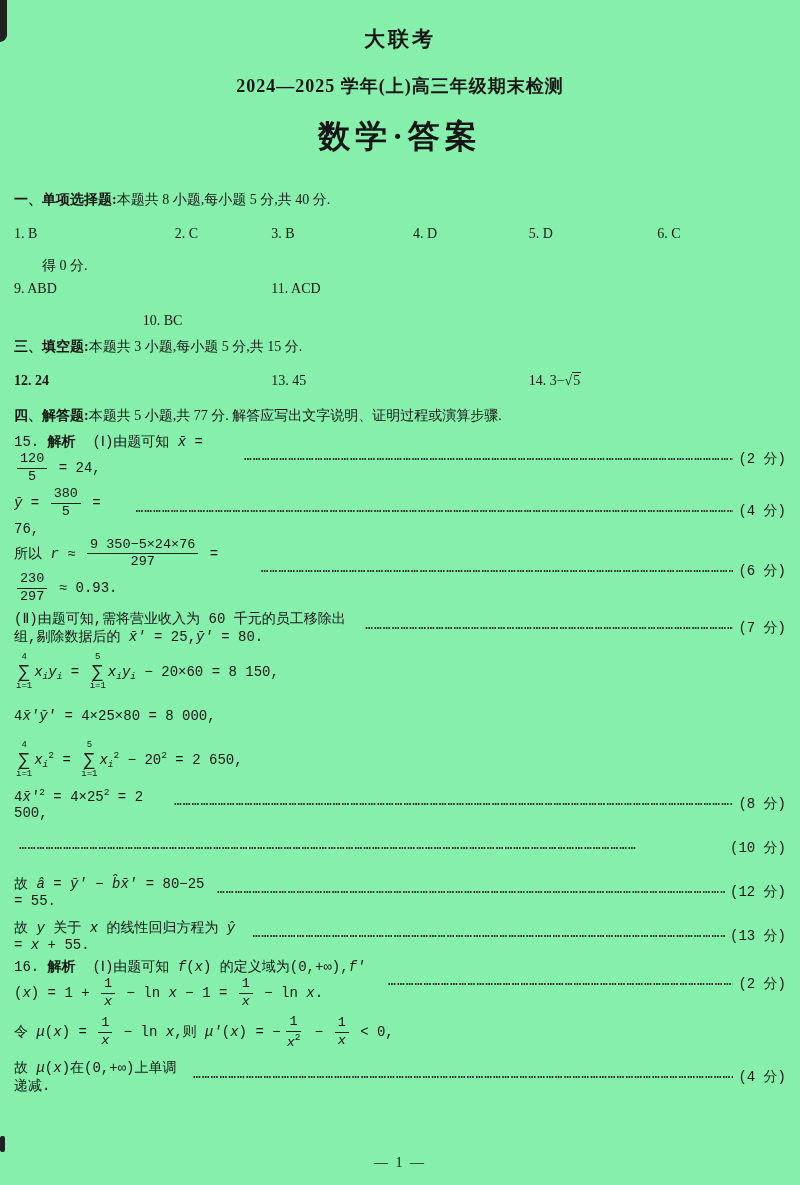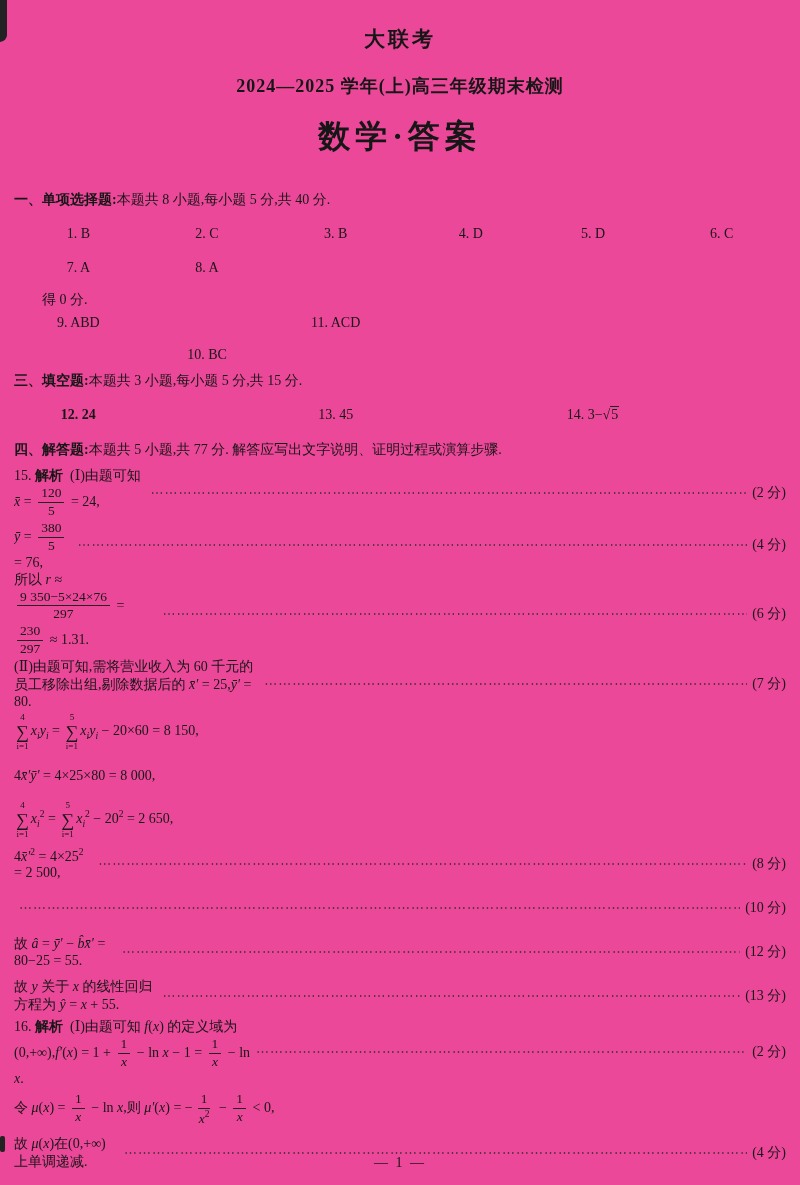"大联考" .page { background: #ec4899 -> #86efac }
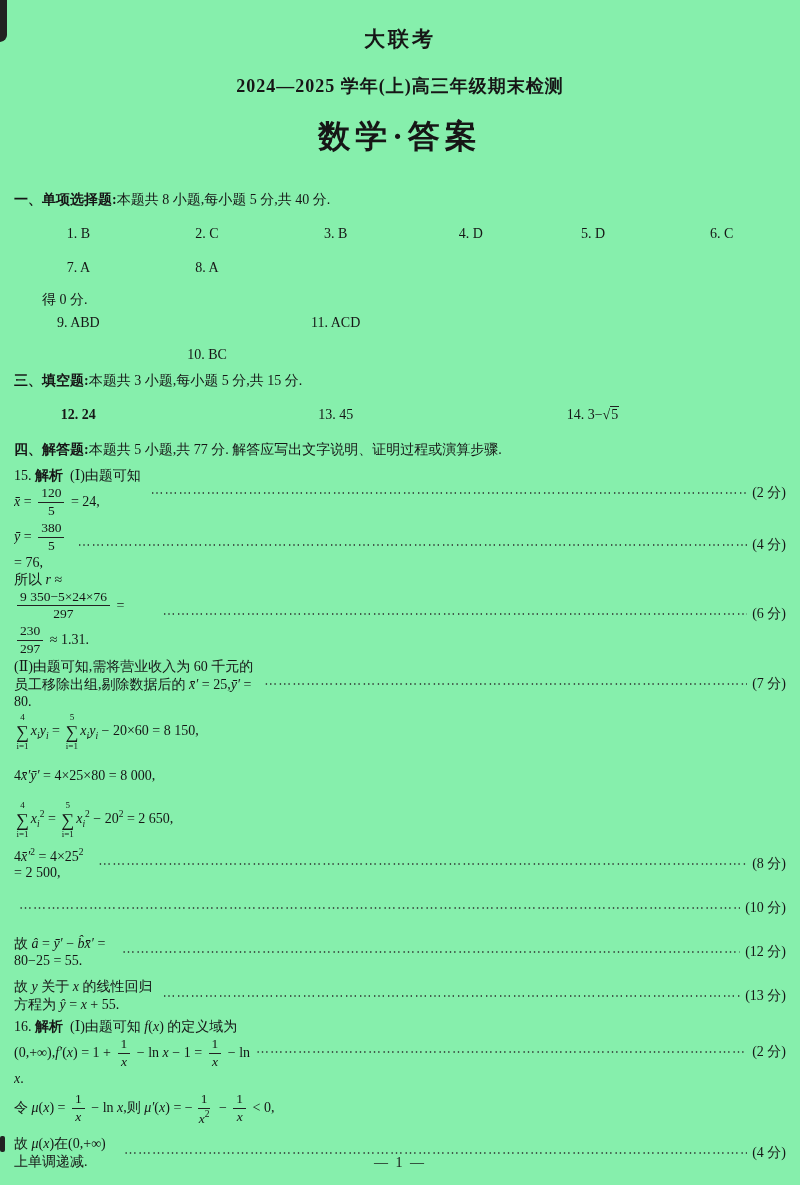"1. B" .l-ans { text-align: center -> none }
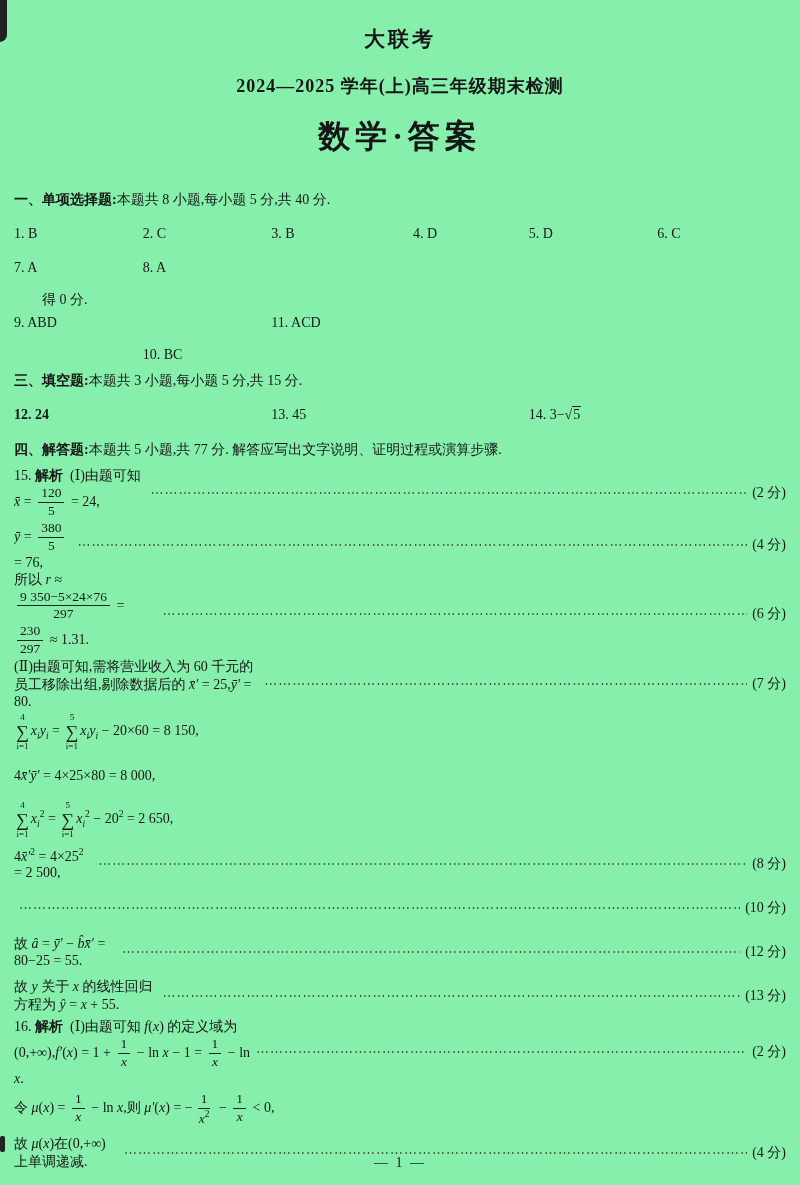"2. C" span.ans-item { margin-left: none -> 32px }
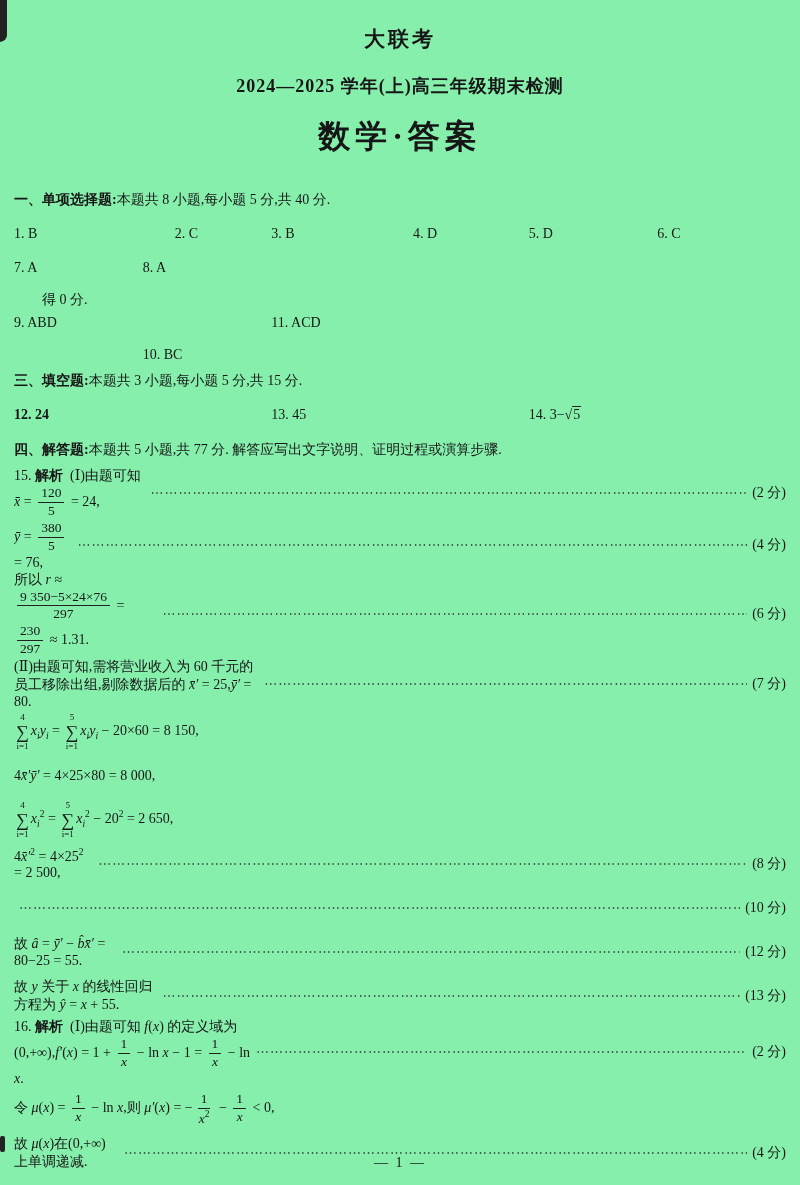"7. A" div.line { html: <div> <div> <span><span>7. A</span></span> <span><span>8. A</span></span> </div> </div> -> none }
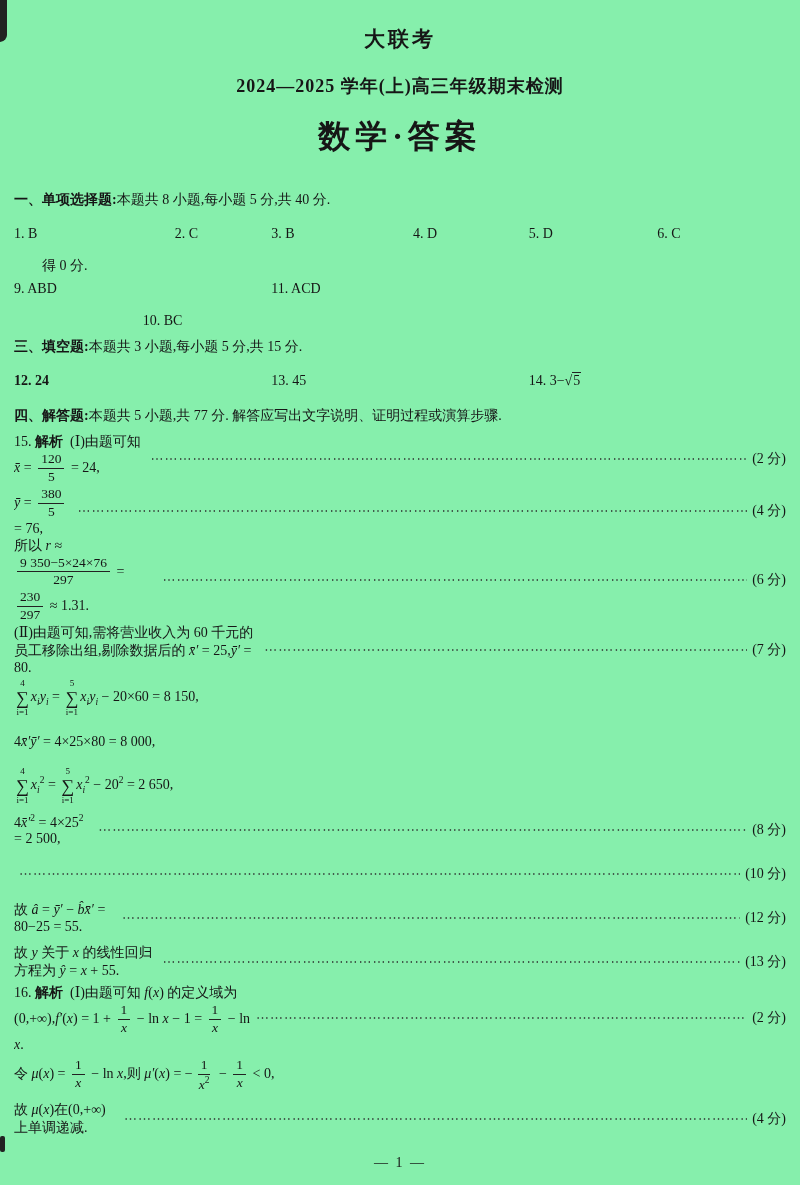"15. 解析 (Ⅰ)由题可知 x̄ =" .l-fml { font-family: none -> Liberation Mono, monospace }
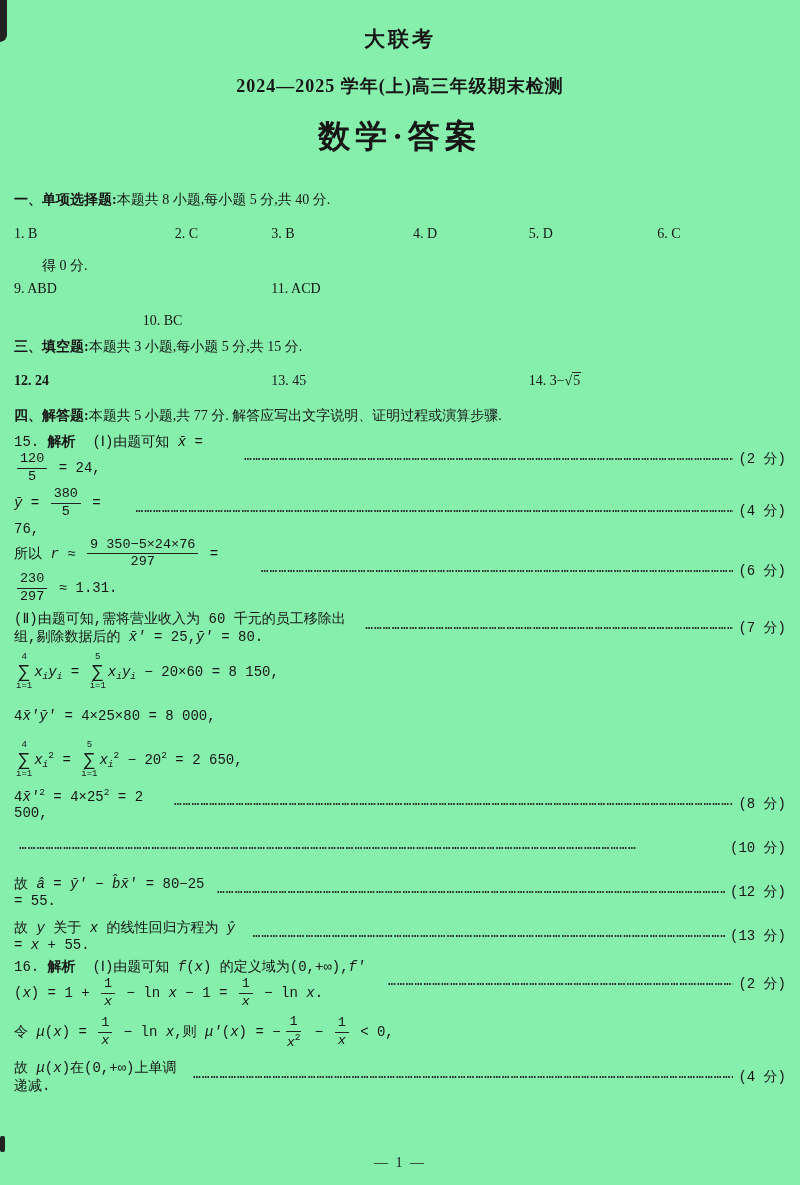"≈ 1.31." span { text: 1.31 -> 0.93 }
